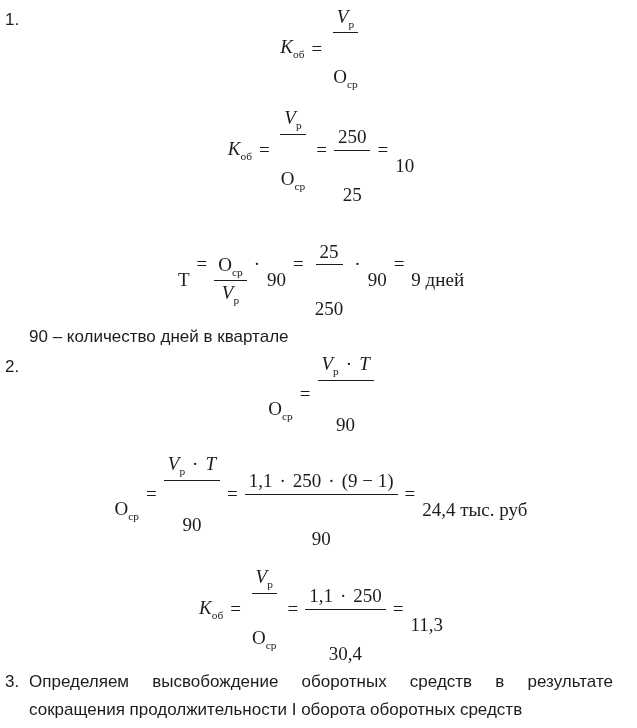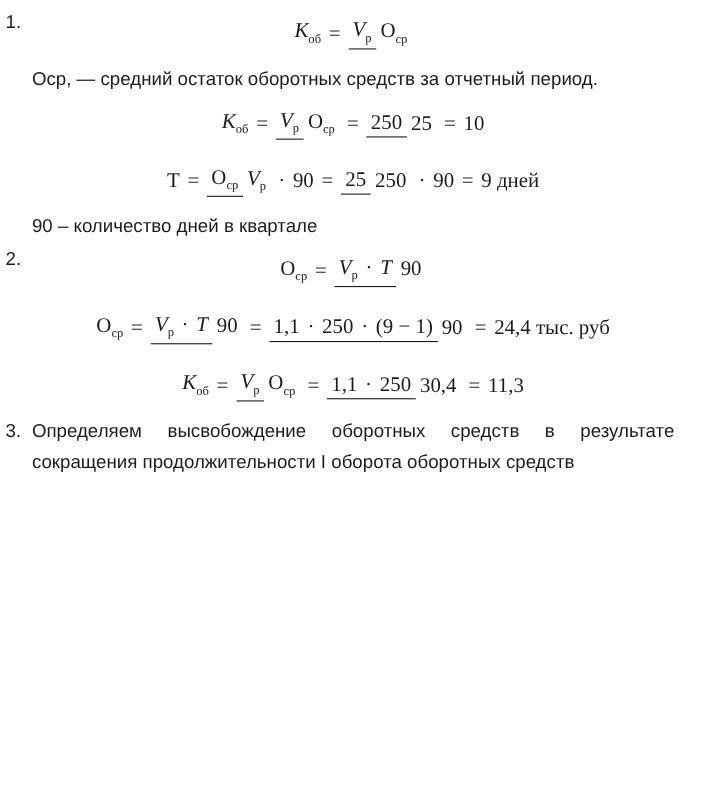"Vр" .frac { align-items: none -> center; flex-direction: row -> column }
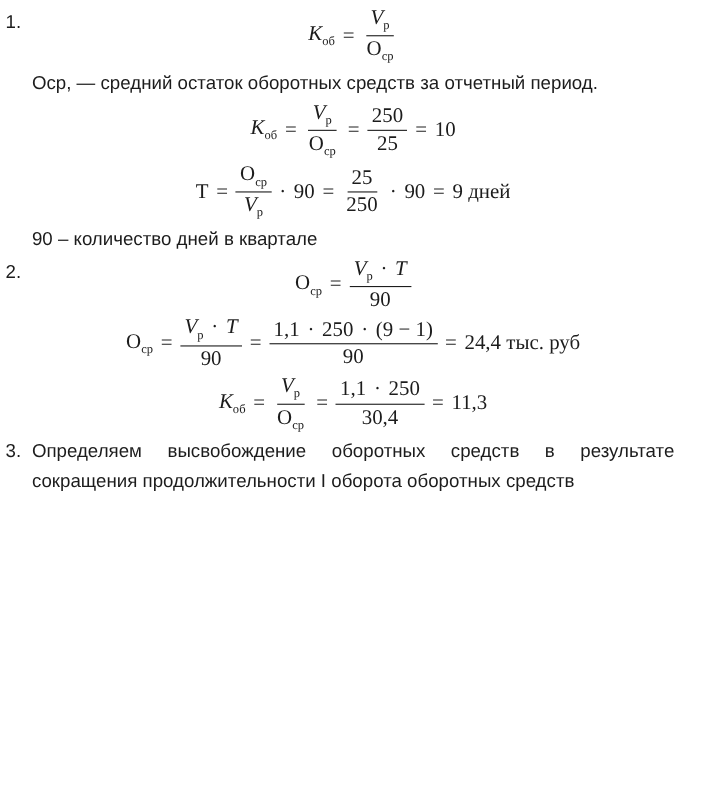"Оср" .mrom { margin-top: none -> 32px }
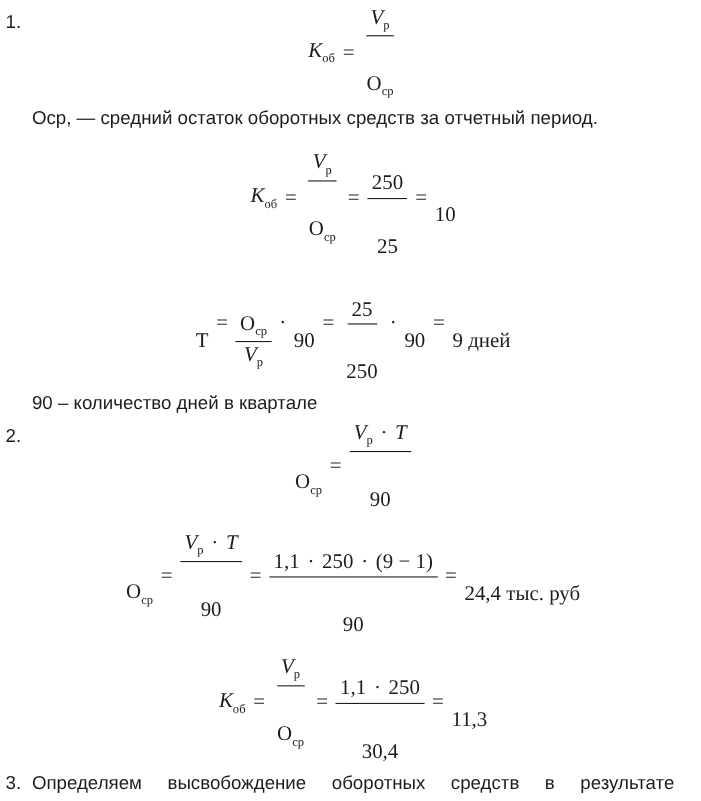"Оср, — средний остаток оборотных" p.single { html: <p>Оср, — средний остаток оборотных средств за отчетный период.</p> -> none }
